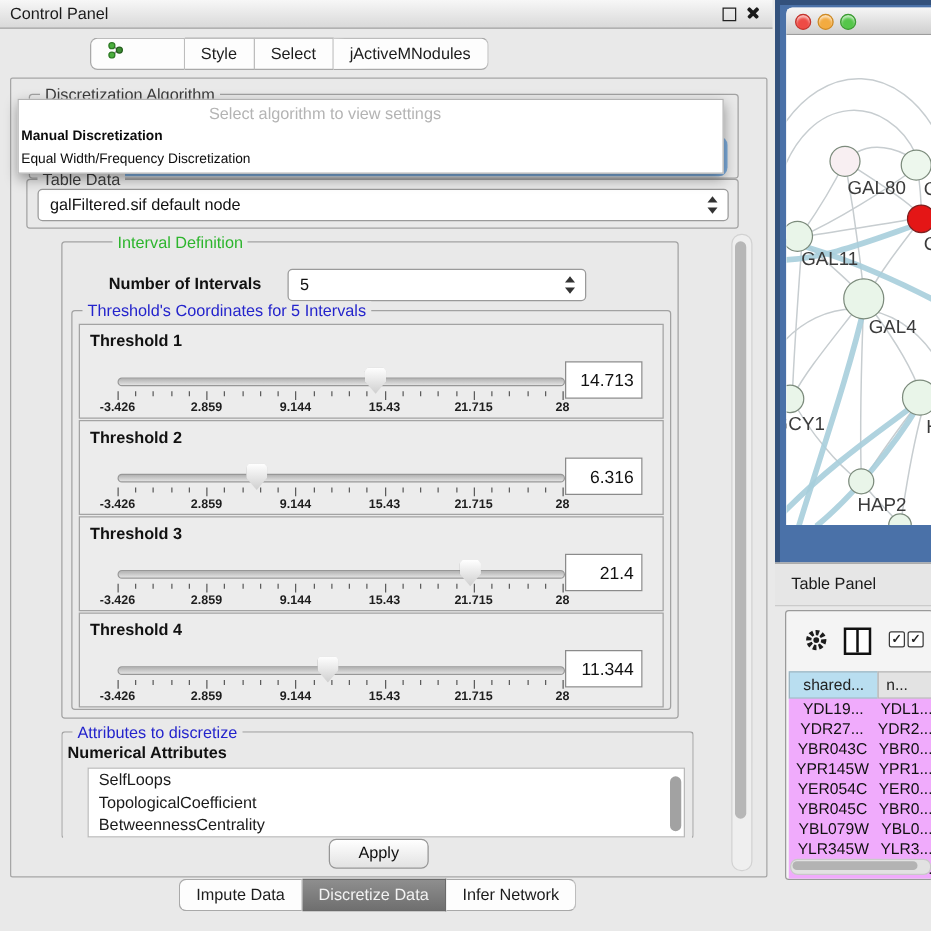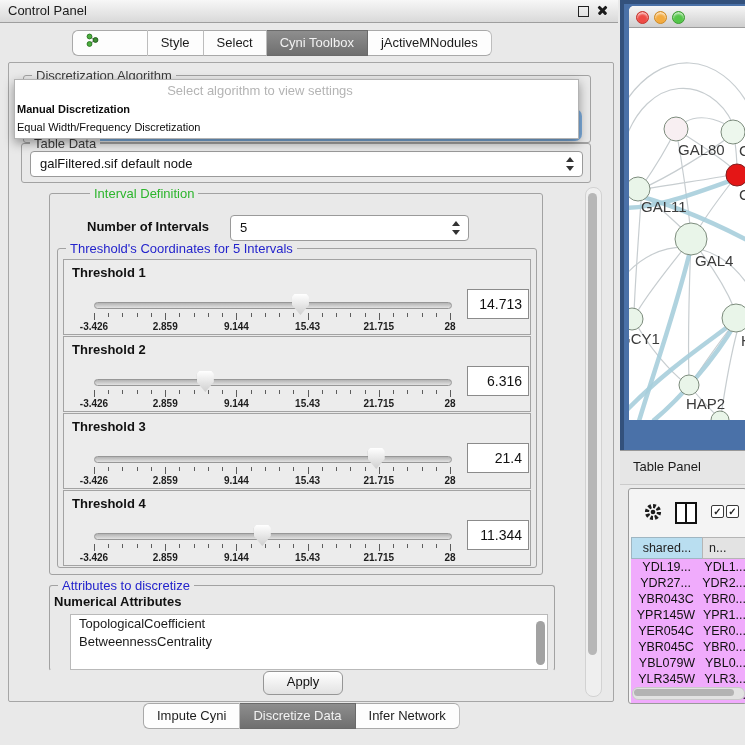"Cyni Toolbox" div.tab { html: <div> <span>Cyni Toolbox</span> </div> -> none }
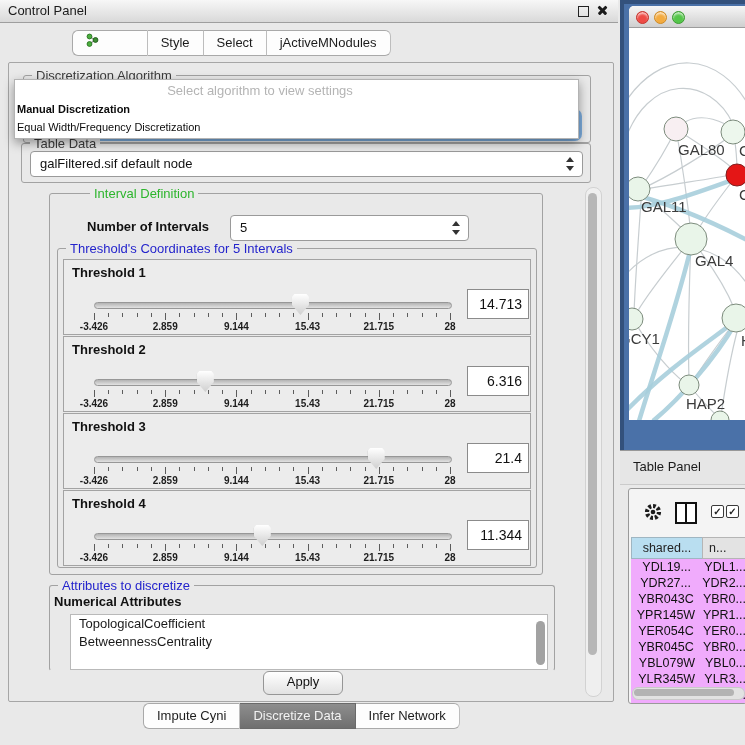"14.713" .thr-value { right: 1px -> 16px }
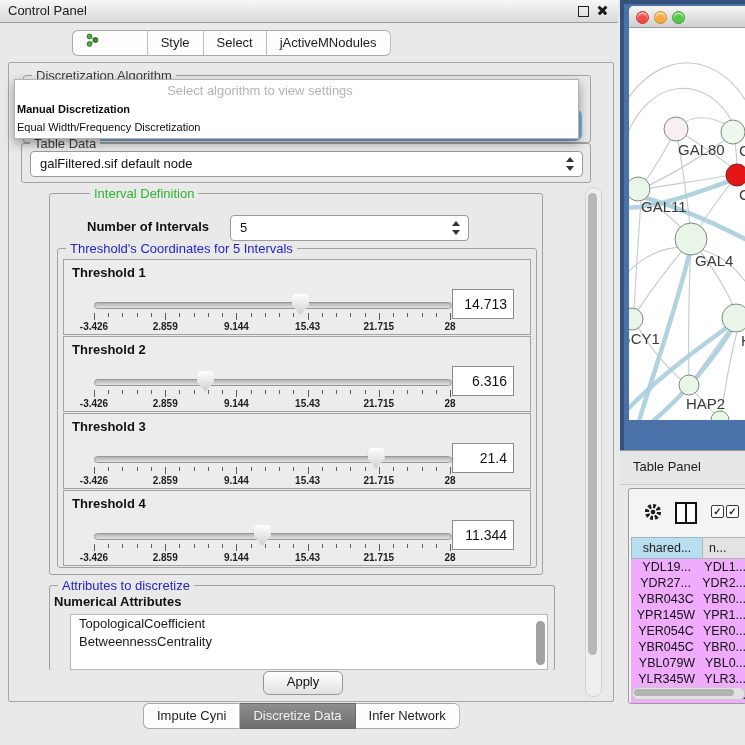"SelfLoops" div.attr-item { html: none -> <div>SelfLoops</div> }
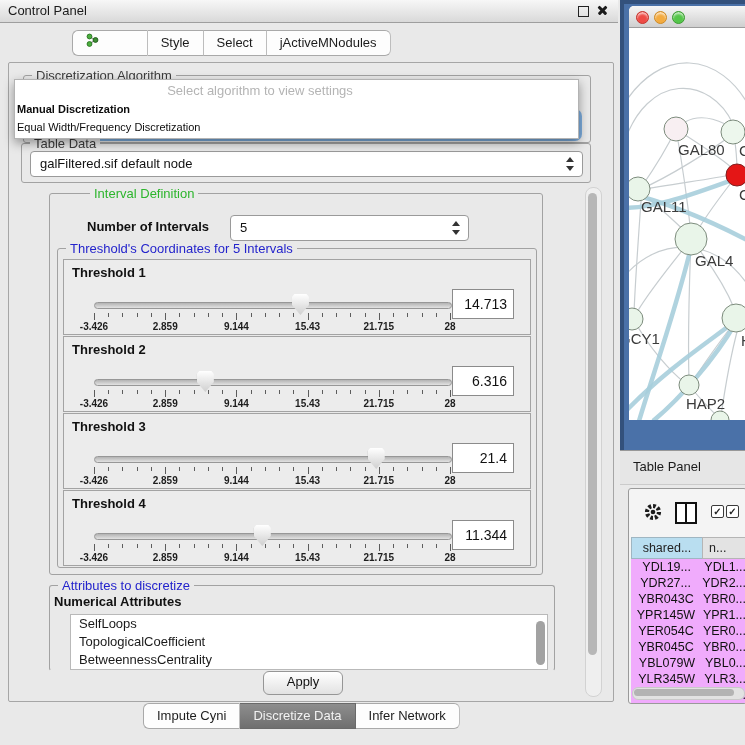"Impute Cyni" div.tab { text: Cyni -> Data }
